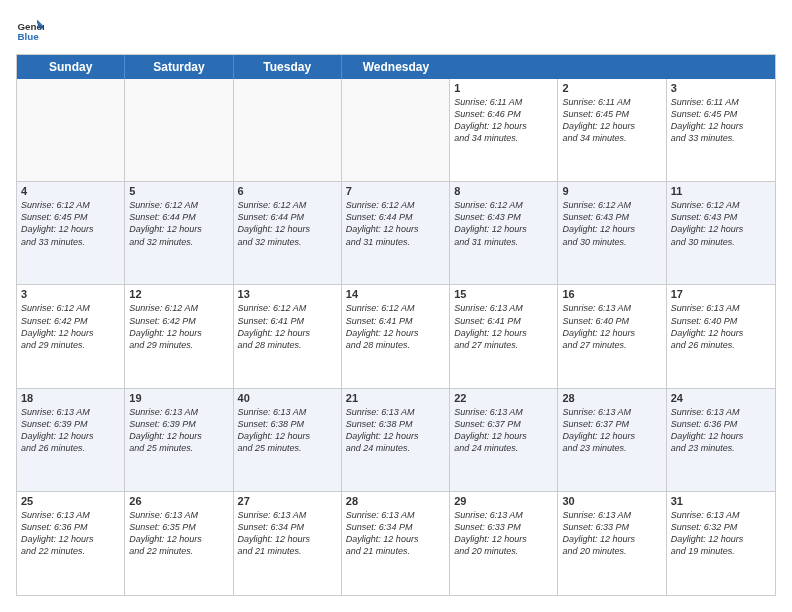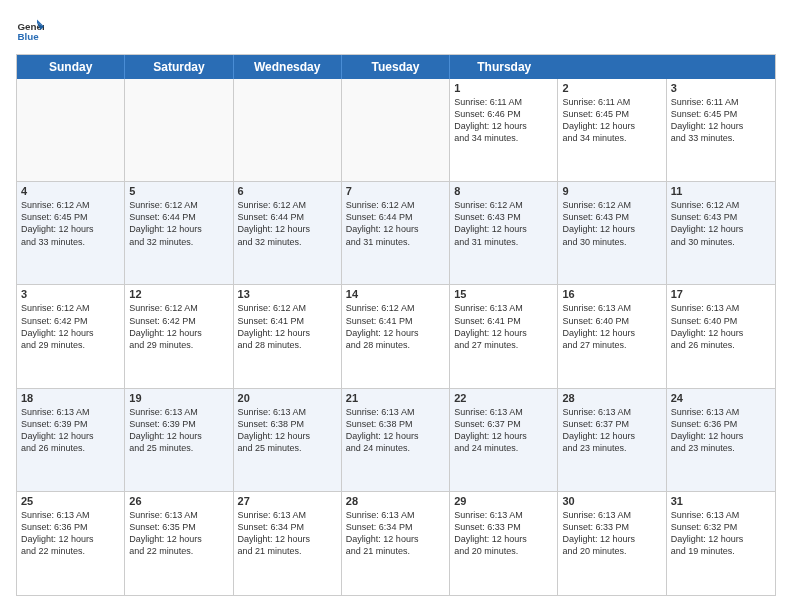"Wednesday" div.cal-header-cell { order: before "Tuesday" -> after "Tuesday" }
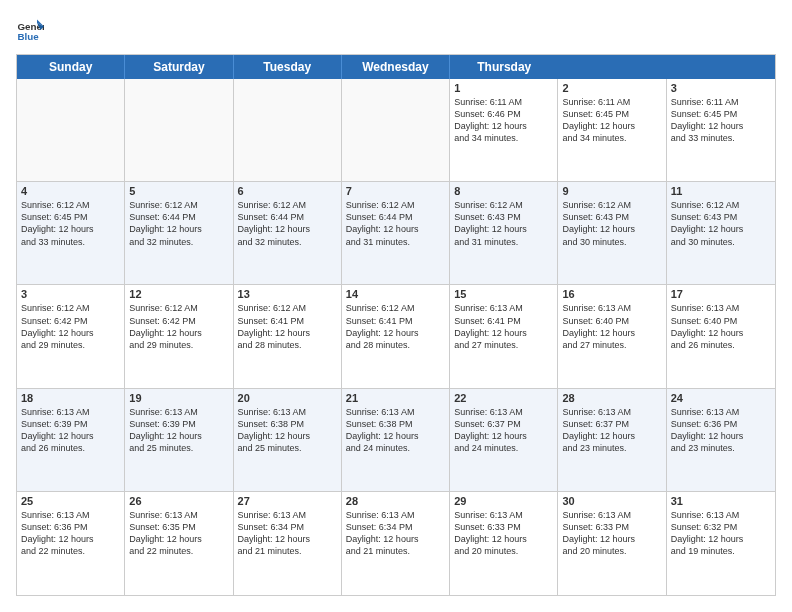"Thursday" div.cal-header-cell { html: <div>Thursday</div> -> none }
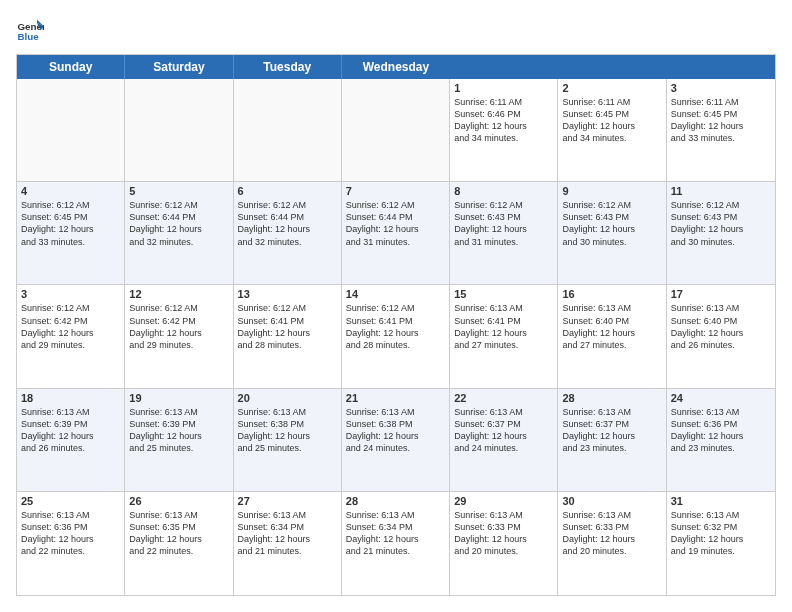"Sunrise: 6:11 AM" .day-info { font-style: none -> italic }
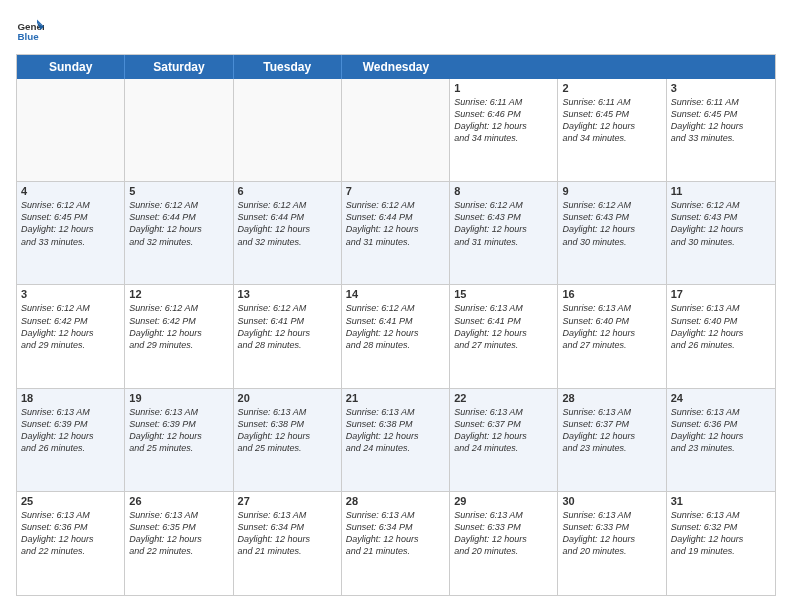"20" div.day-num { text: 20 -> 40 }
